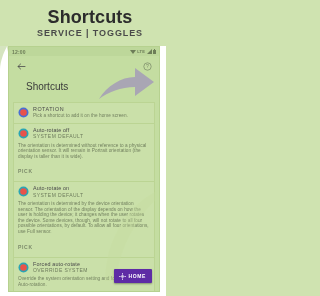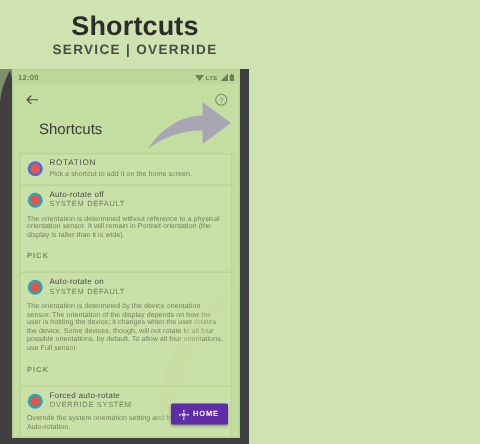"Shortcuts" .screen { background: #404040 -> #ffffff }
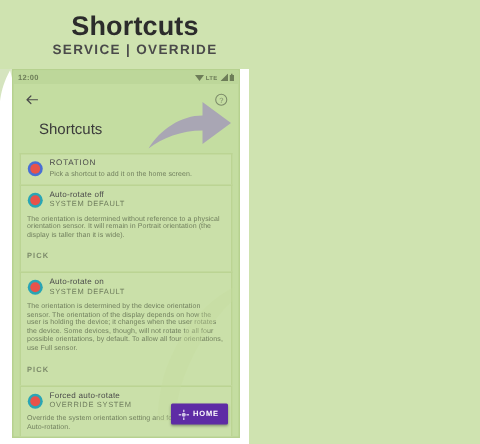"SERVICE | OVERRIDE" div.banner-sub { text: OVERRIDE -> TOGGLES }
